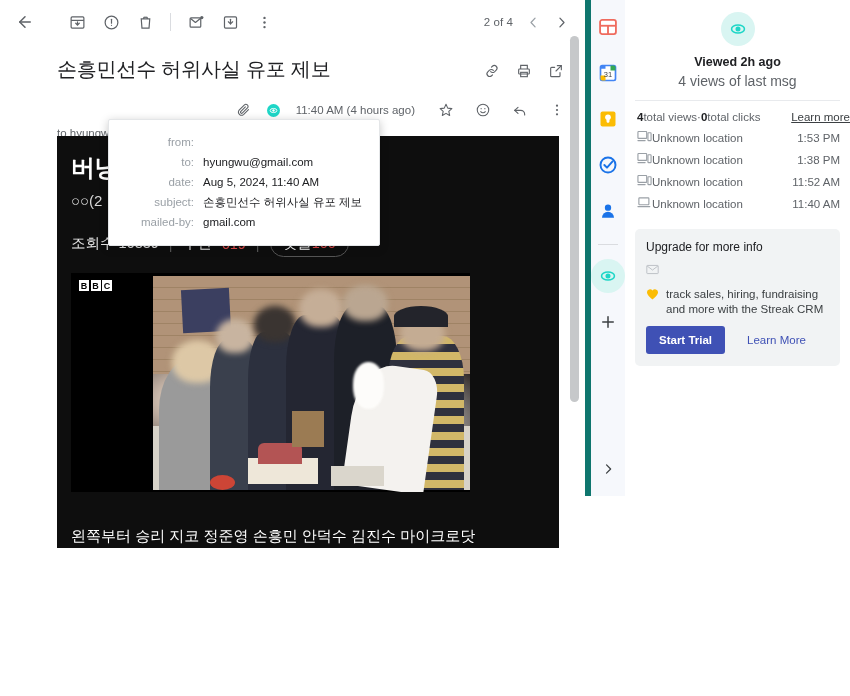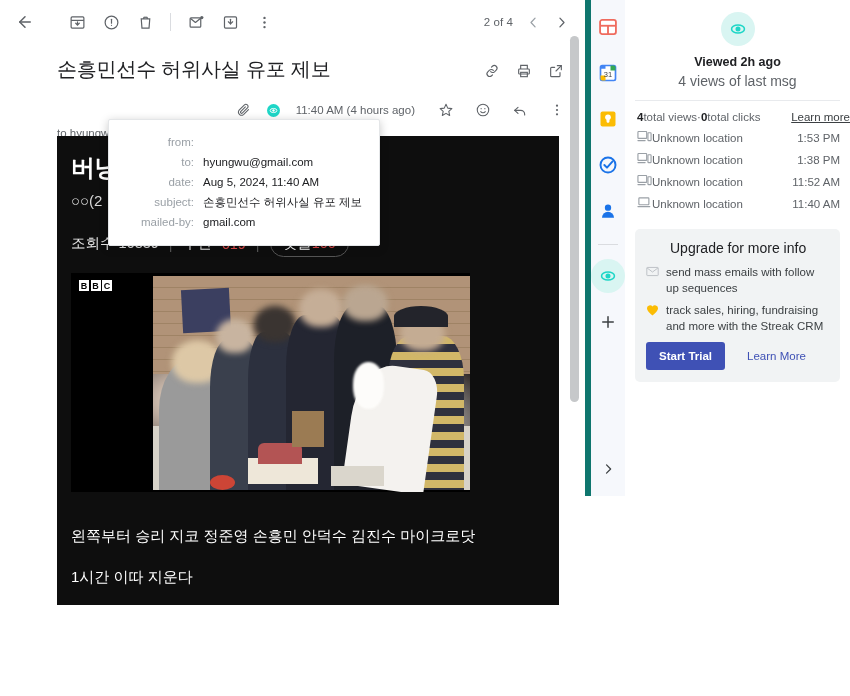"Upgrade for more info" .promo-title { font-size: 14px -> 12px; margin-left: 24px -> none }
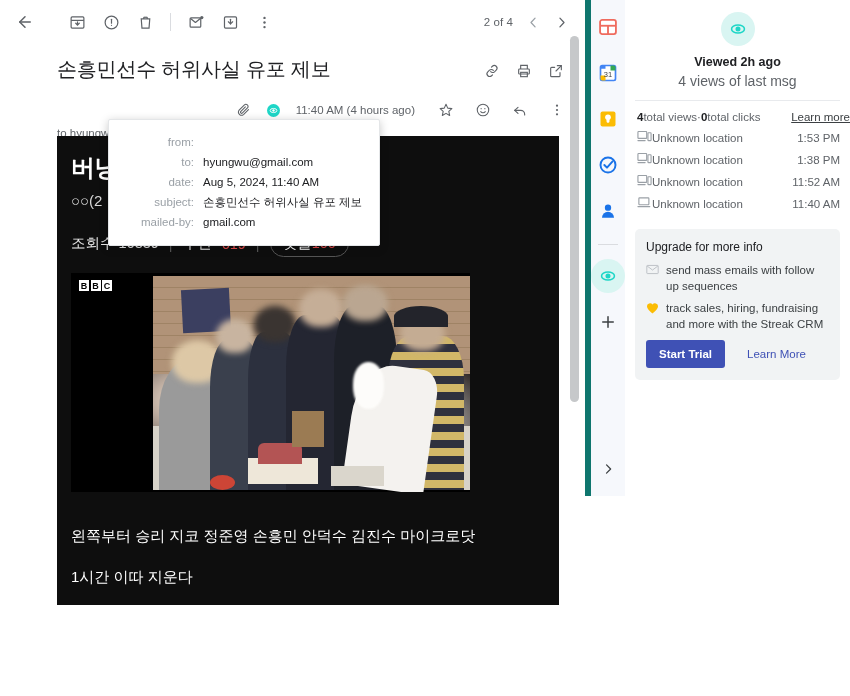"send mass emails with follow" span { html: <span>send mass emails with follow up sequences</span> -> none }
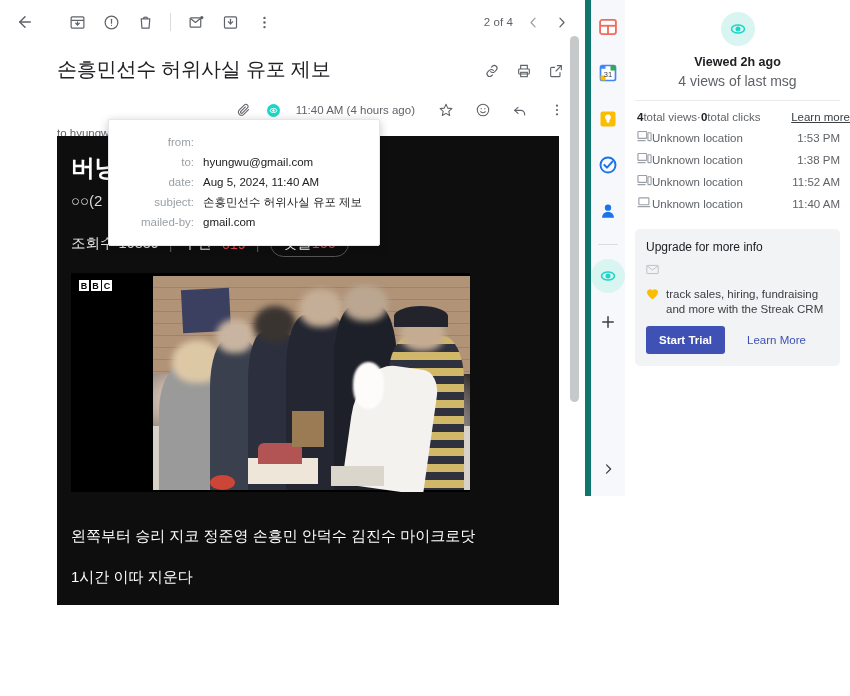"1시간 이따 지운다" div.blk-caption2 { html: <div>1시간 이따 지운다</div> -> none }
